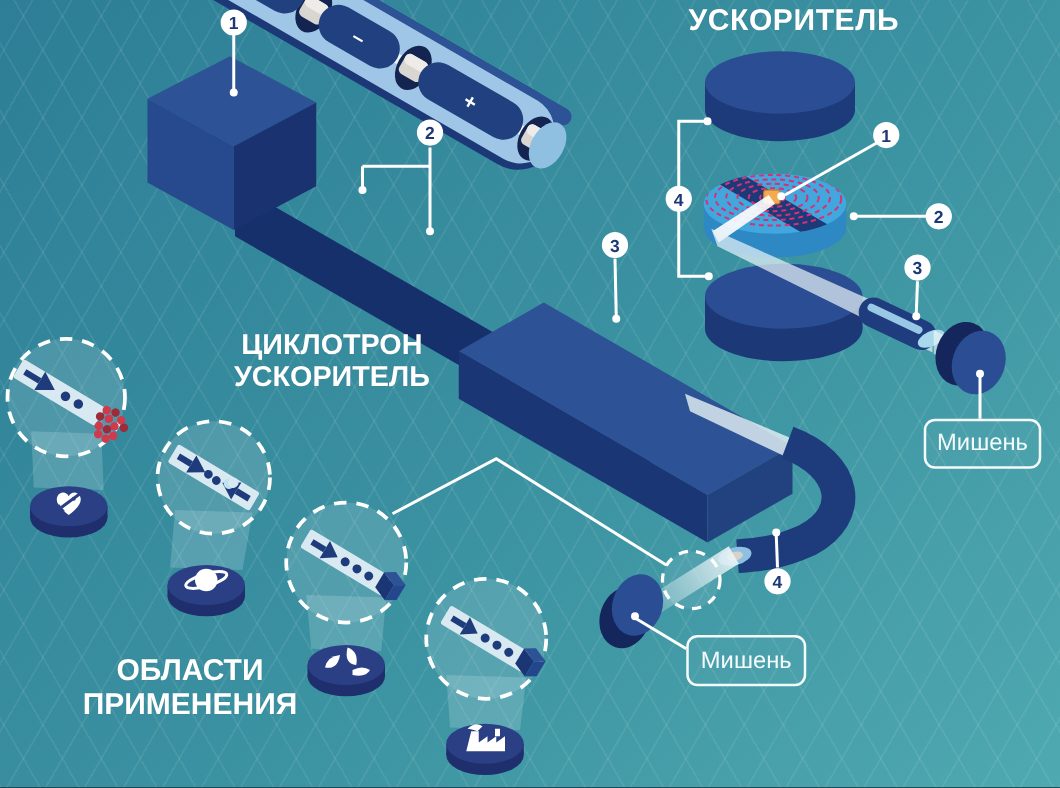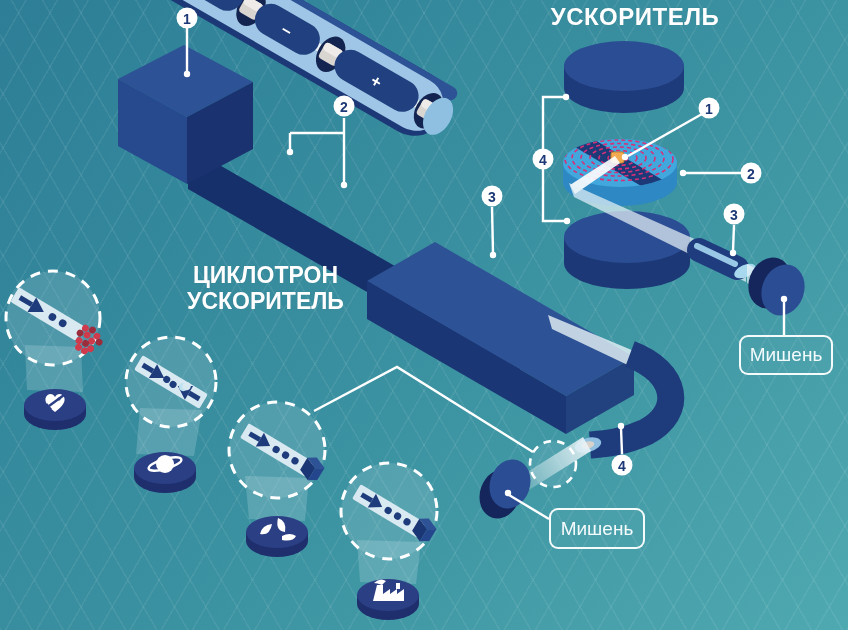"ОБЛАСТИ" div.title { html: none -> <div> <div>ОБЛАСТИ</div> <div>ПРИМЕНЕНИЯ</div> </div> }
